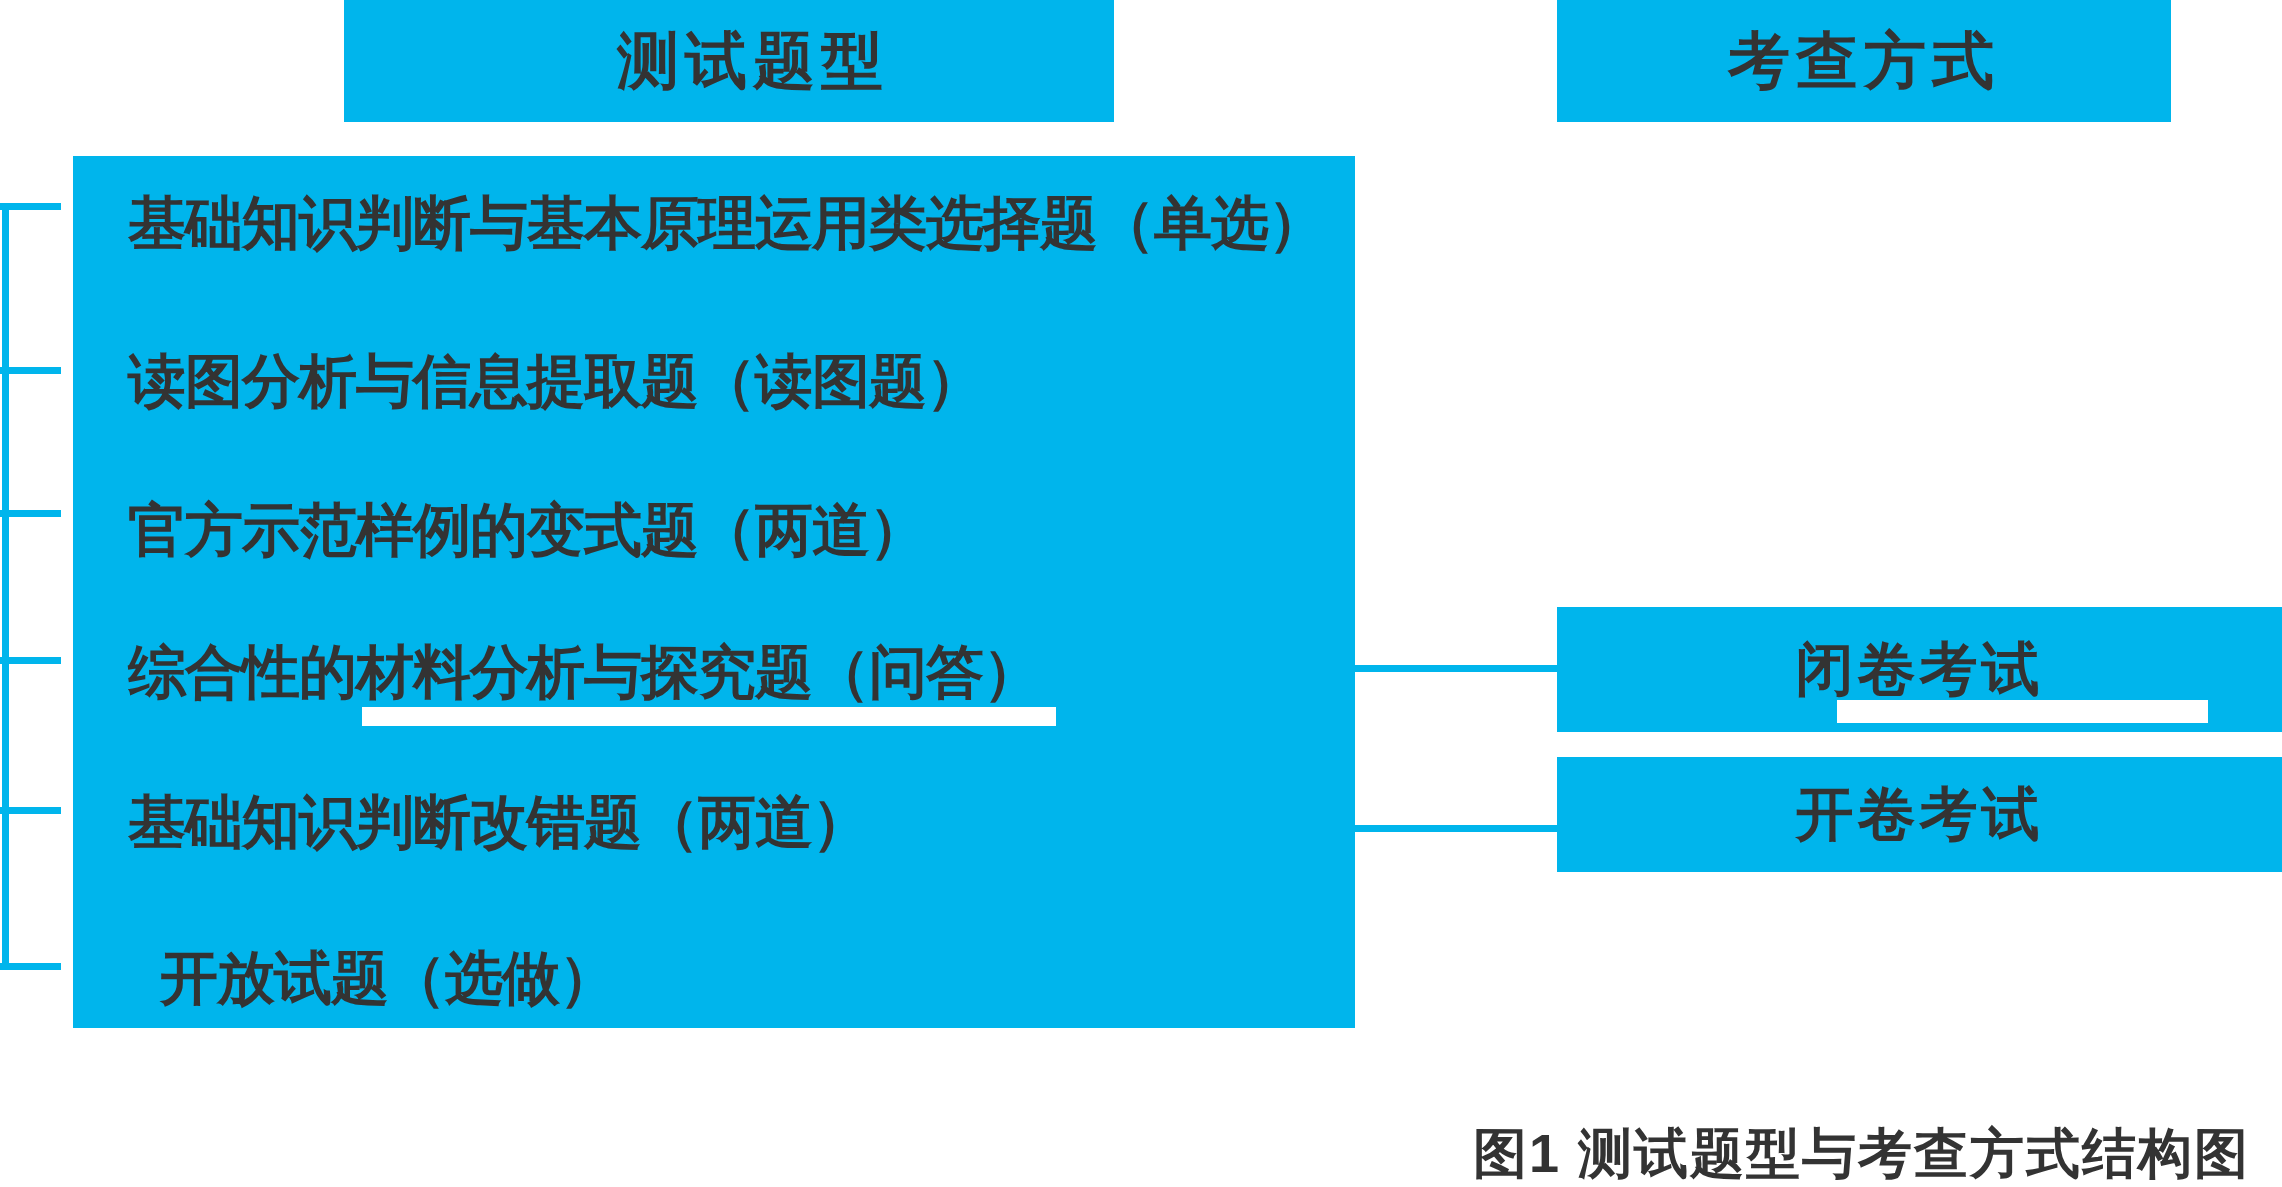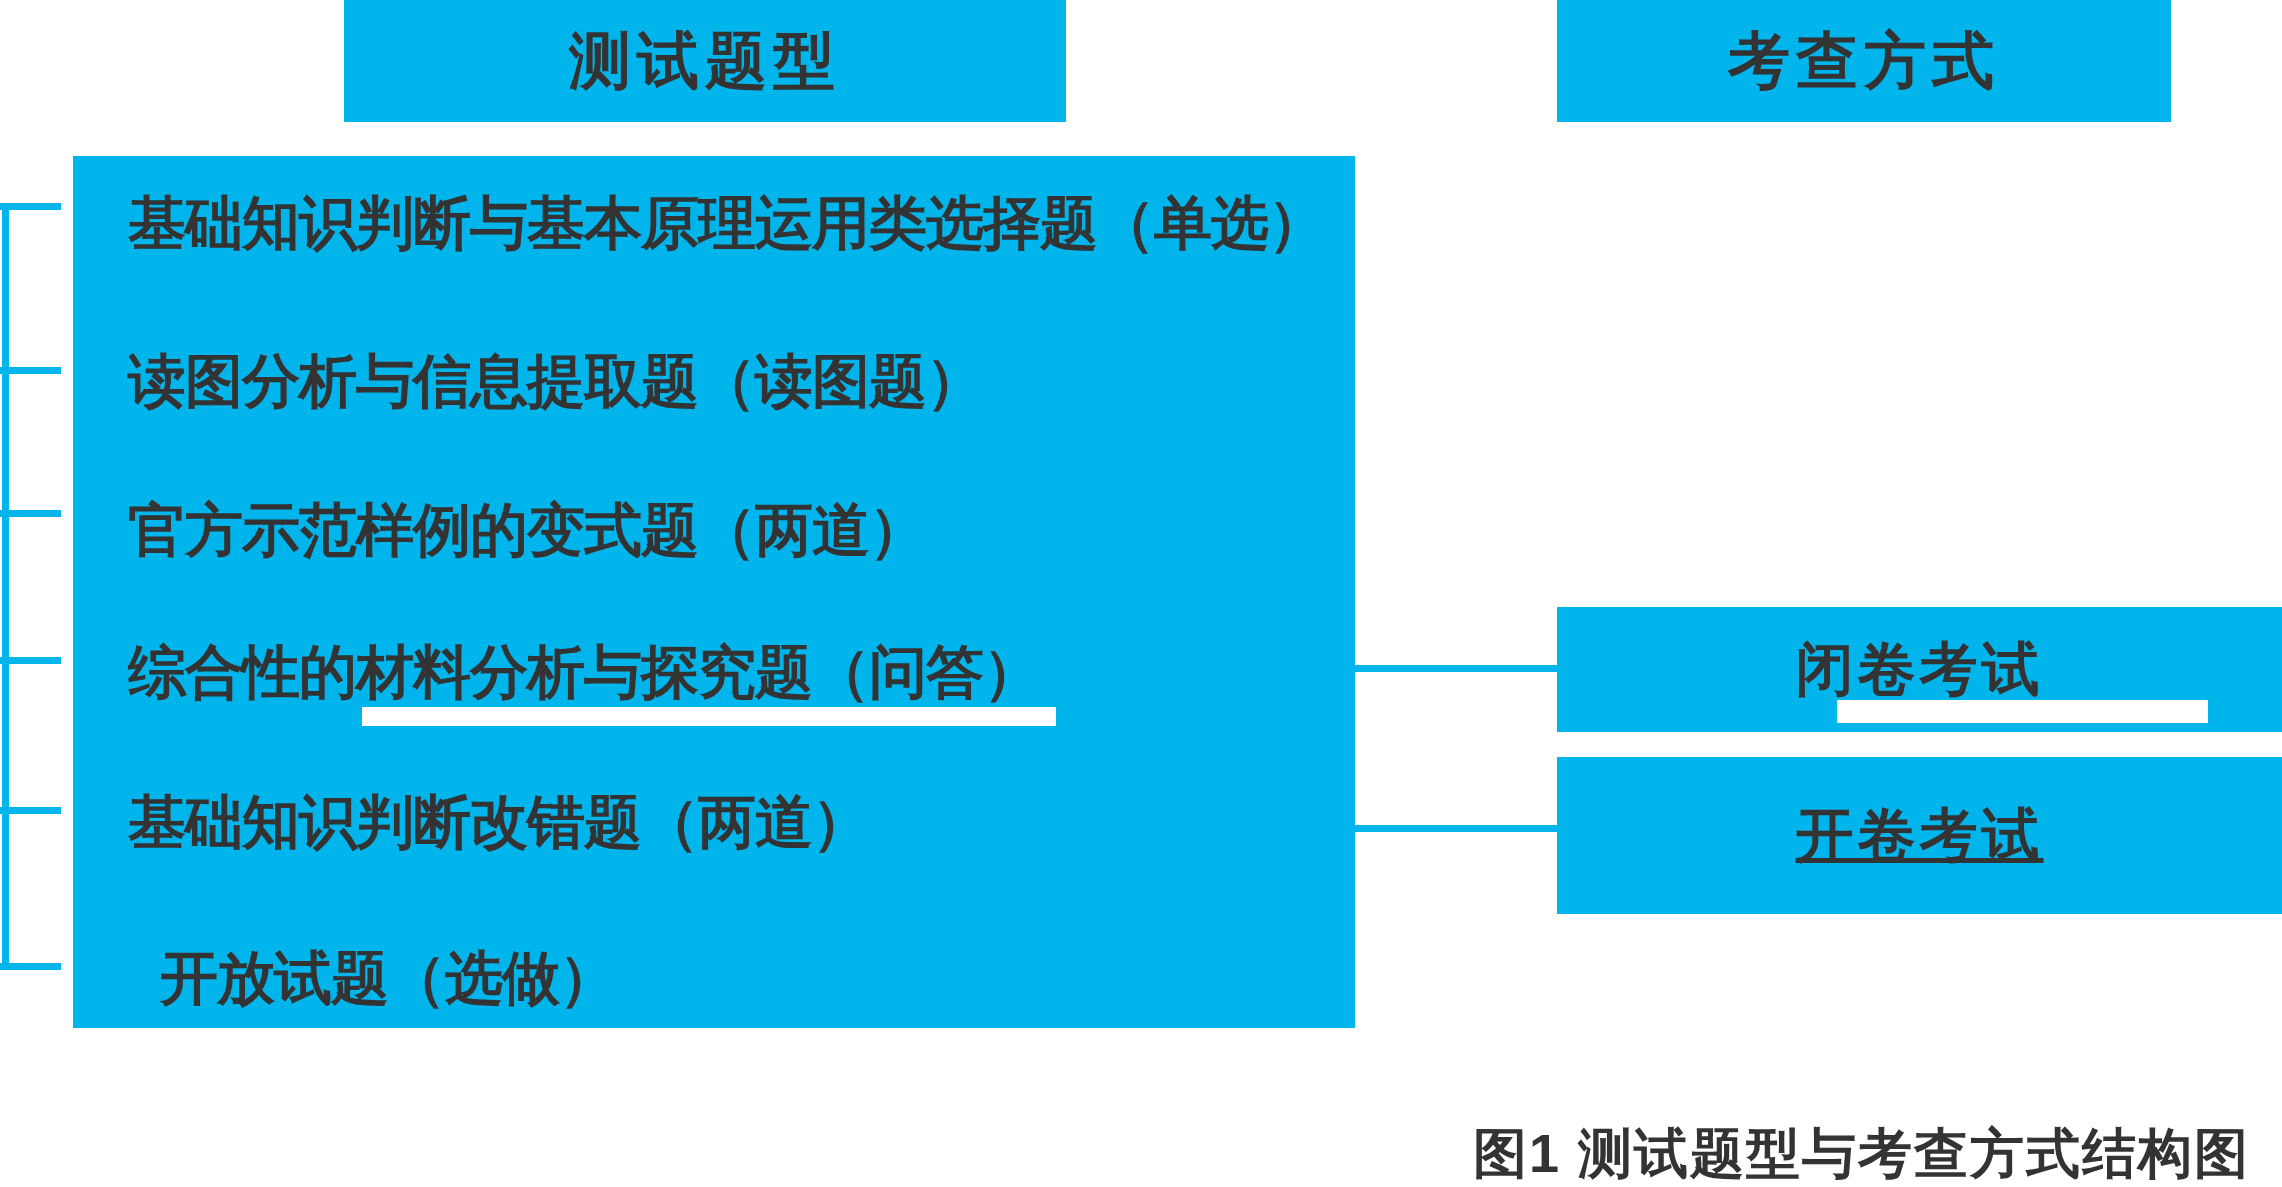"测试题型" div.cyan-box { padding-left: none -> 48px }
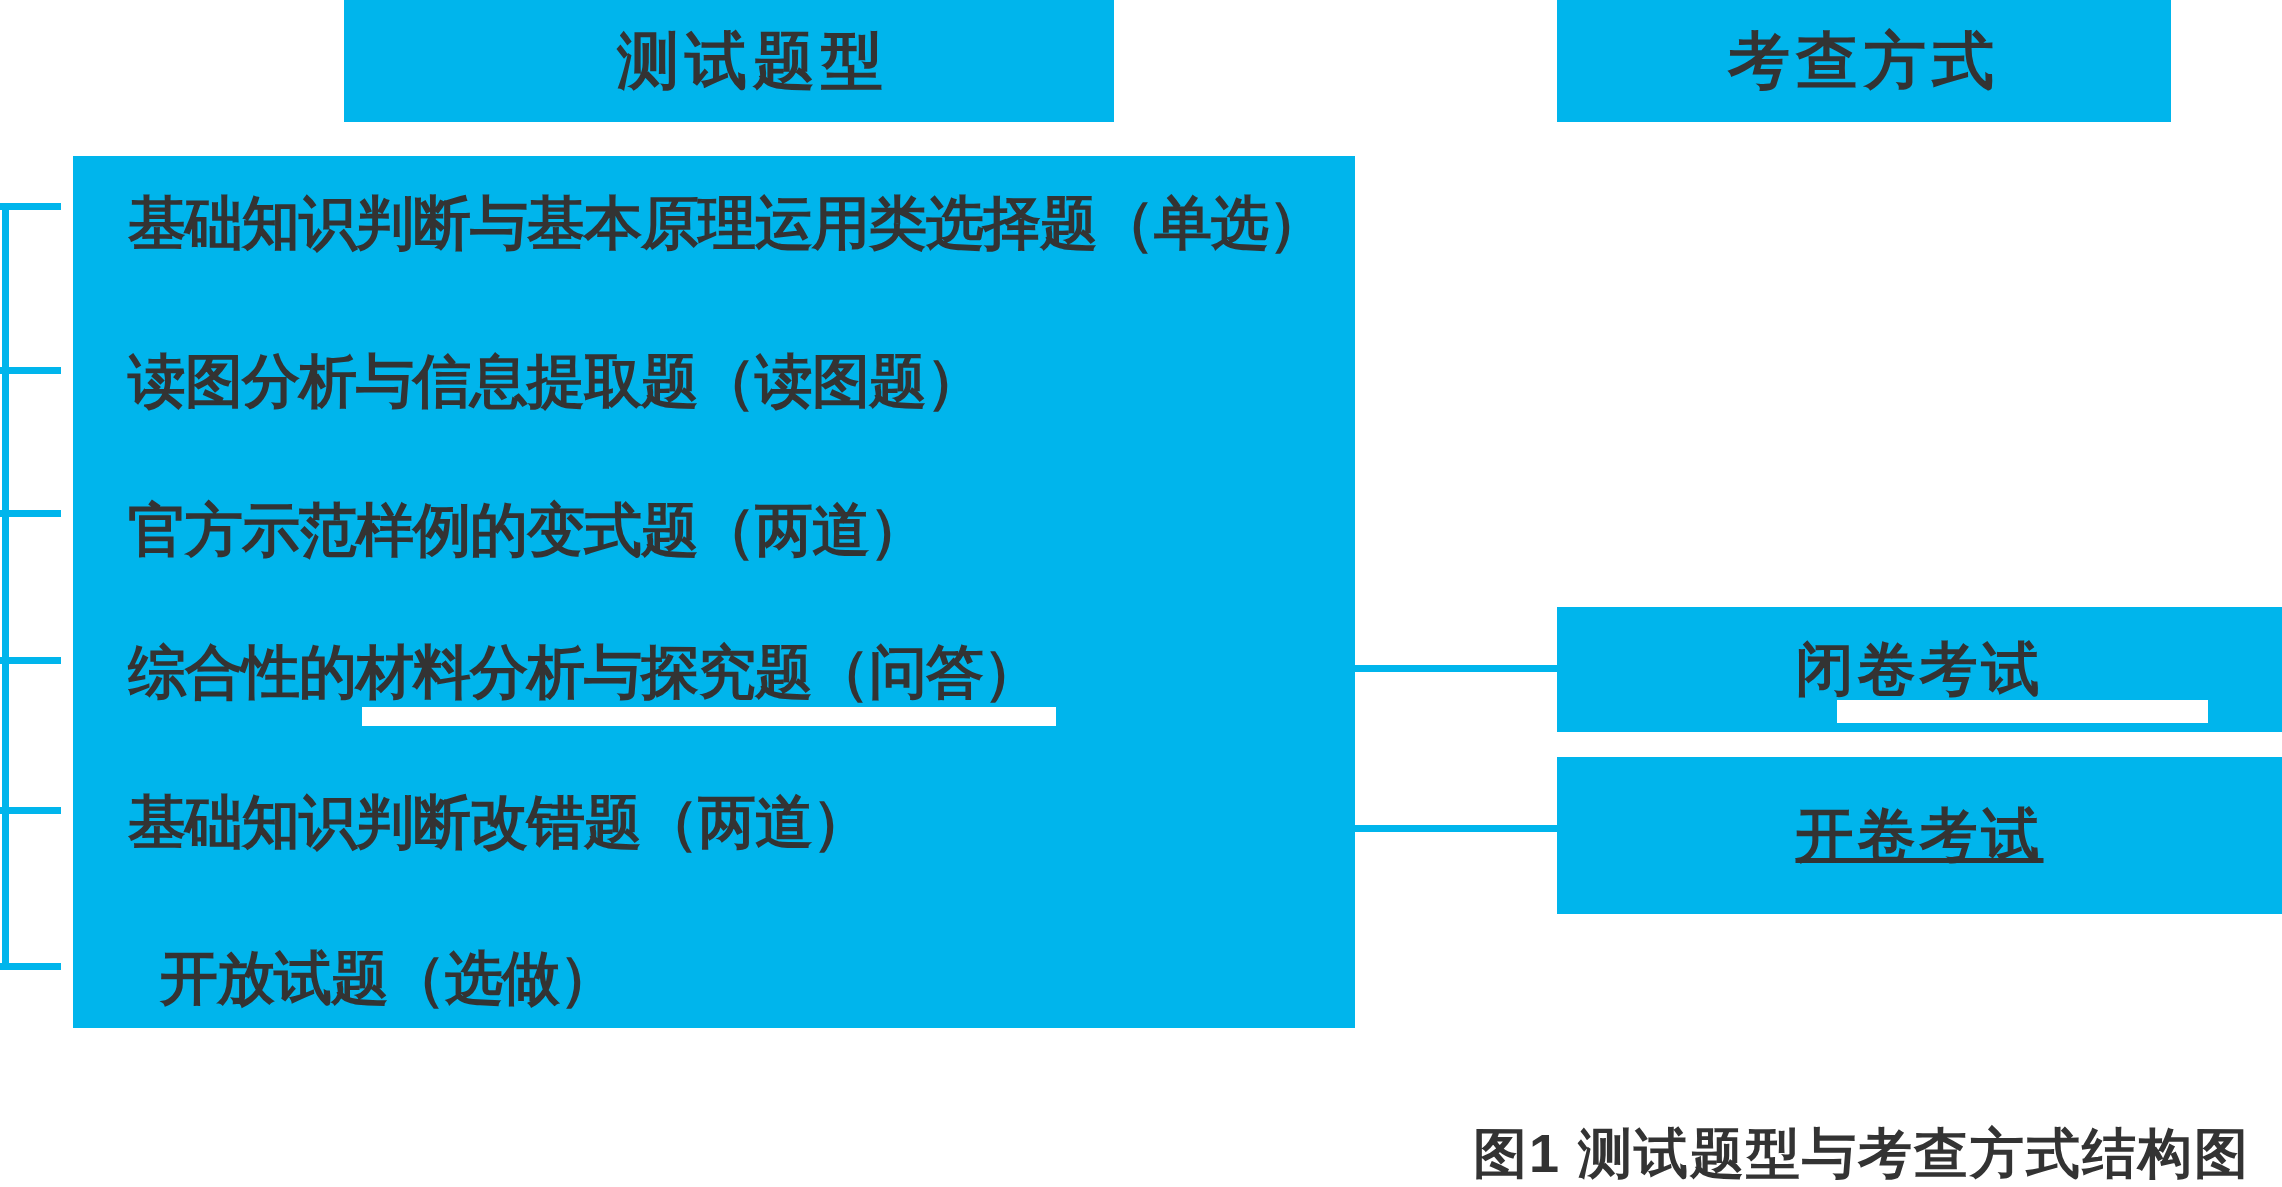"开卷考试" div.cyan-box { height: 157px -> 115px; text-decoration: underline -> none }
